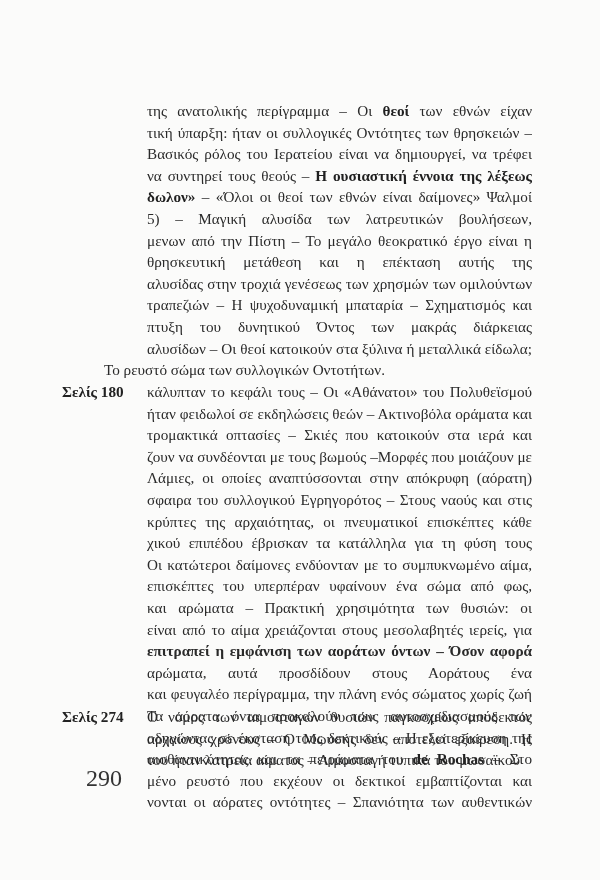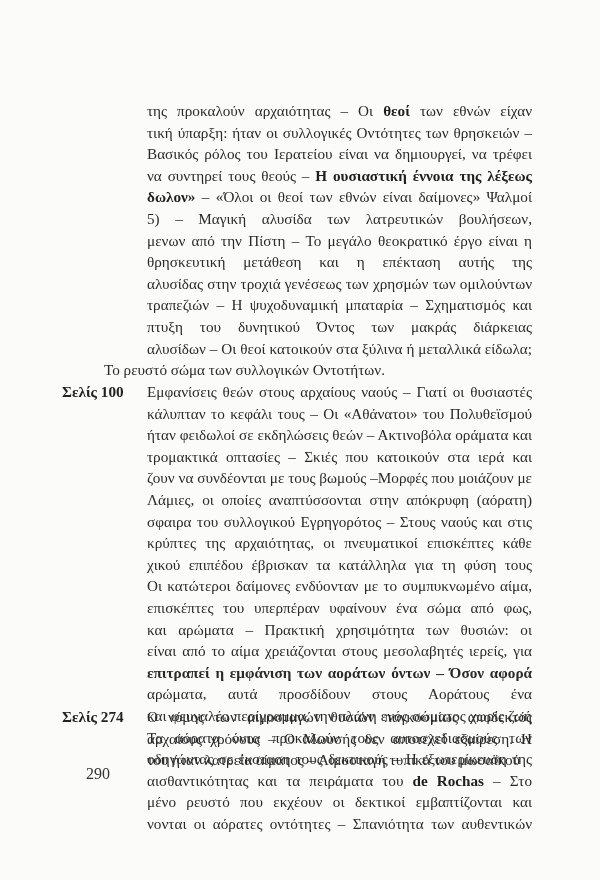"της προκαλούν αρχαιότητας – Οι" span { text: προκαλούν αρχαιότητας -> ανατολικής περίγραμμα }
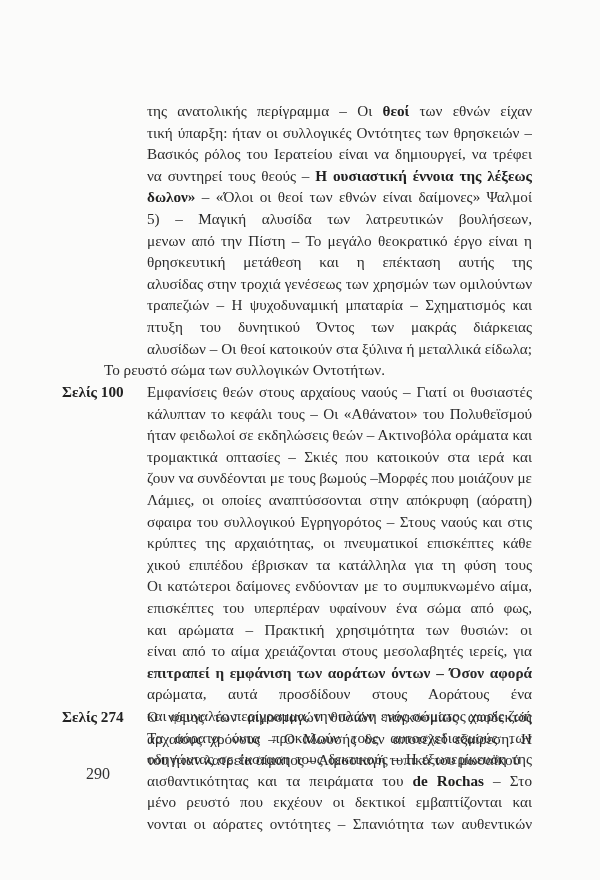"Σελίς 100" span.label { text: 100 -> 180 }
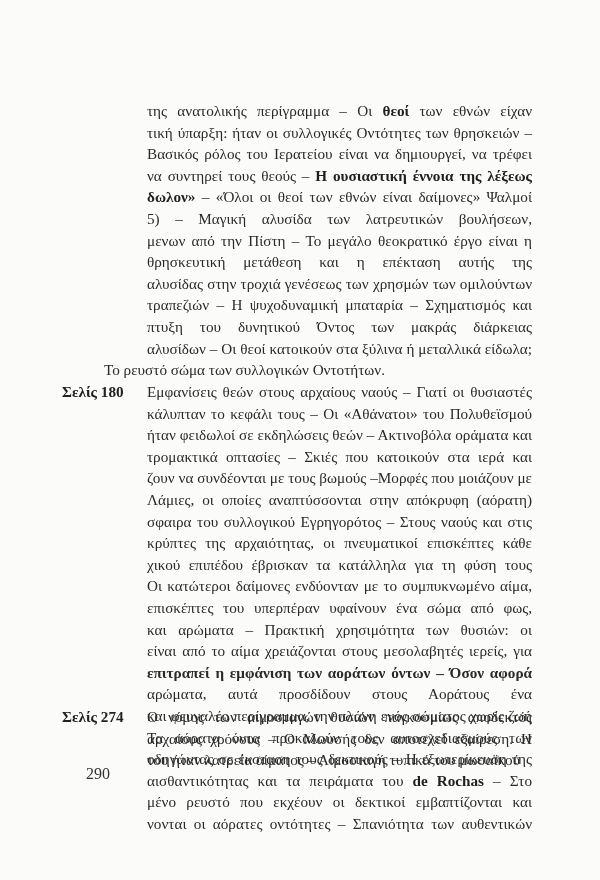"Εμφανίσεις θεών στους αρχαίους ναούς" span.line { html: <span><span>Εμφανίσεις θεών στους αρχαίους ναούς – Γιατί οι θυσιαστές</span></span> -> none }
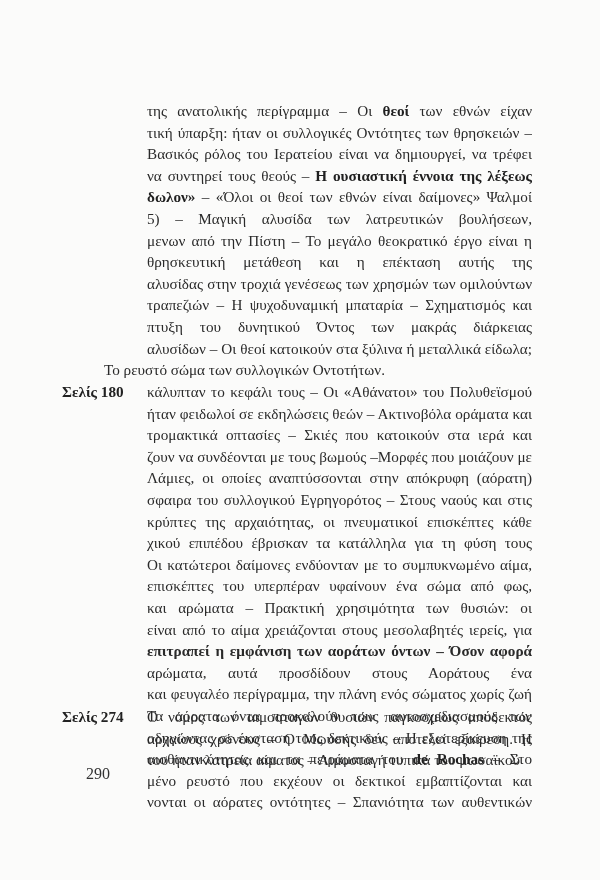"290" .pagenum { font-size: 16px -> 24px }
